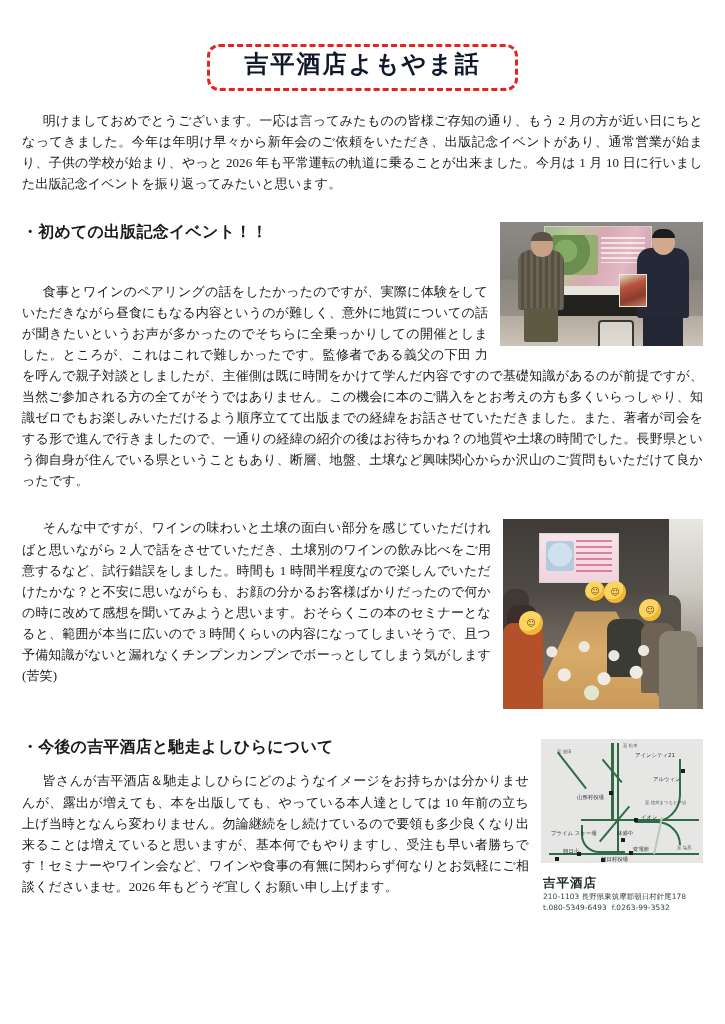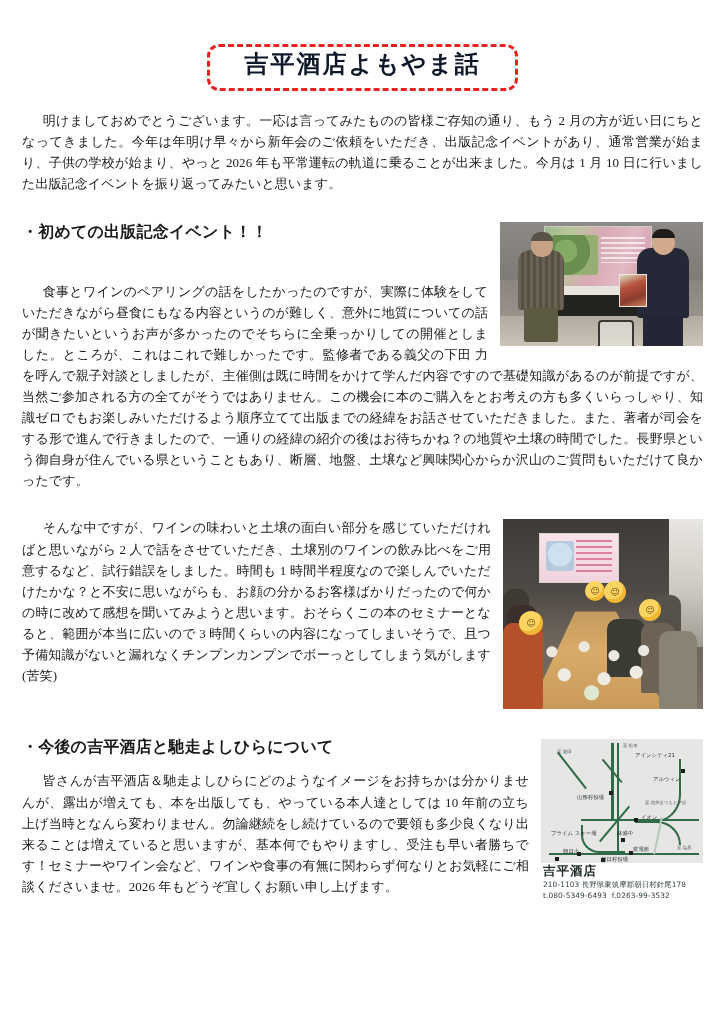"吉平酒店" .shop-name { padding: 0 0 2px 2px -> 12px 0 2px 2px }
